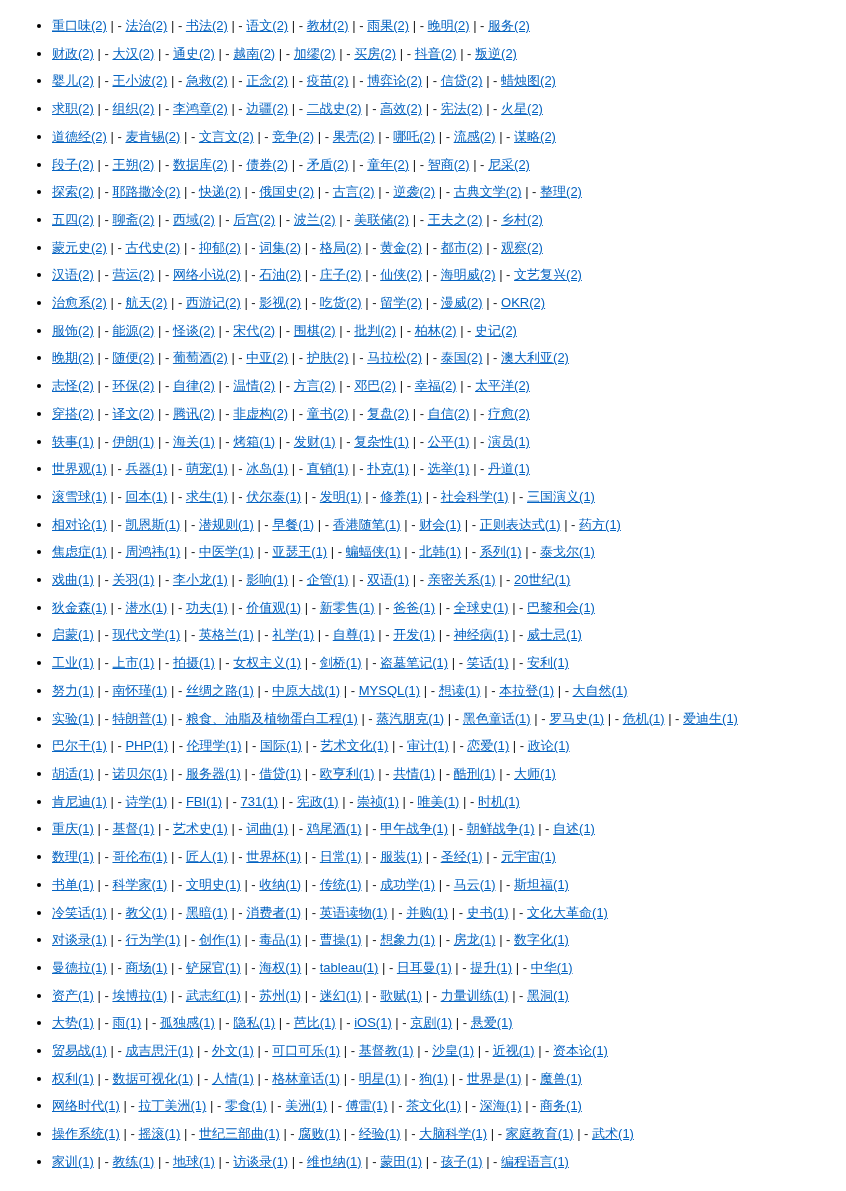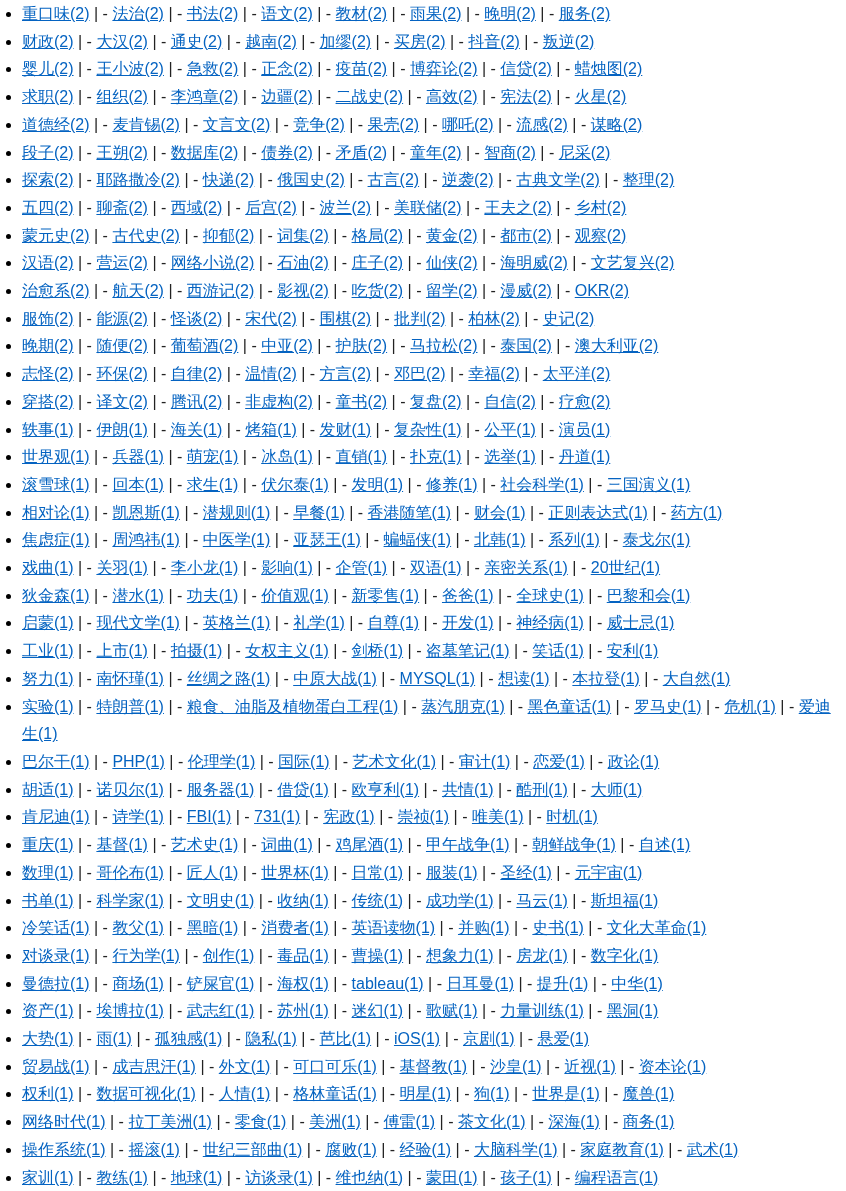"重口味(2) | - 法治(2) |" ul.tag-list { font-size: 16px -> 13px; margin: 0 -> 12px; padding: 0 2px 0 22px -> 0 2px 0 40px }
